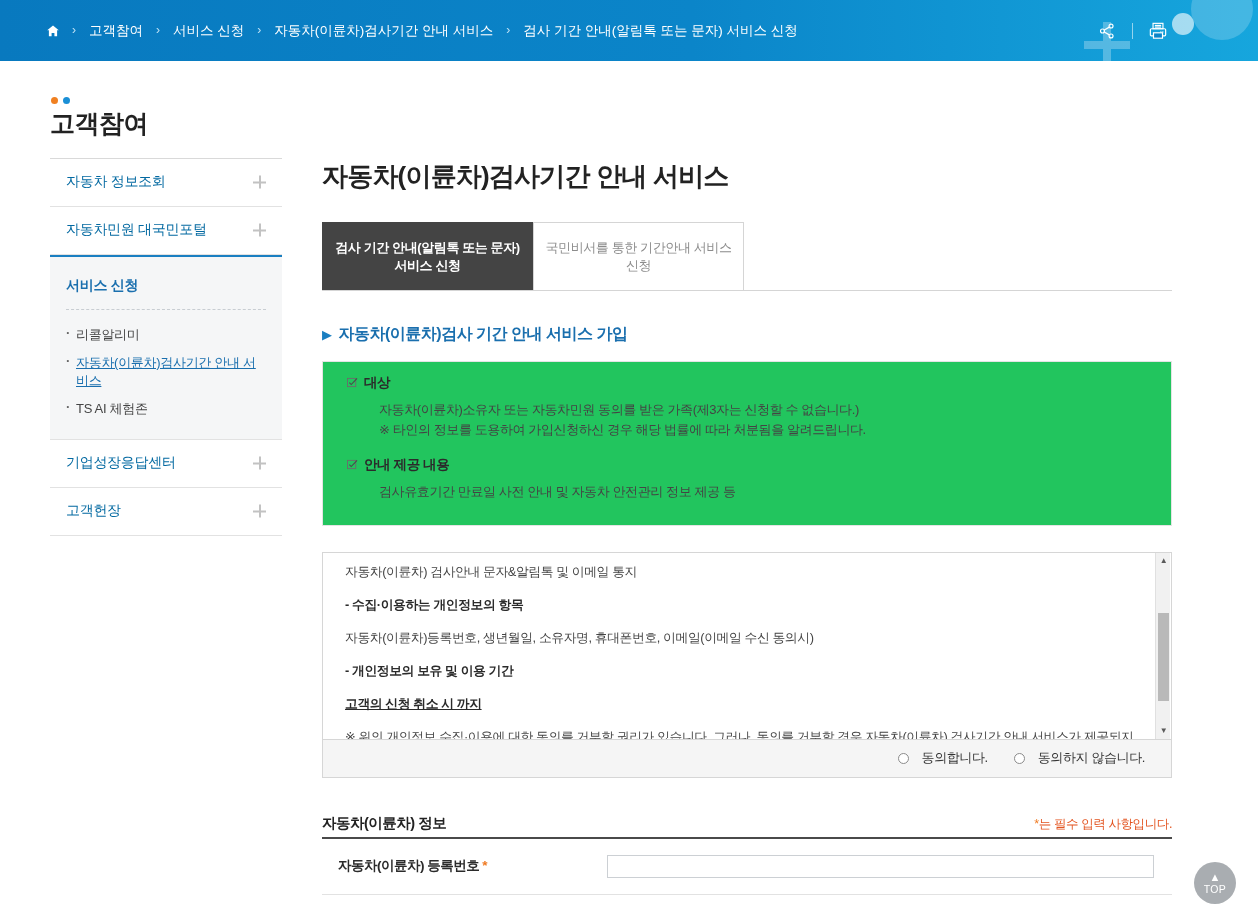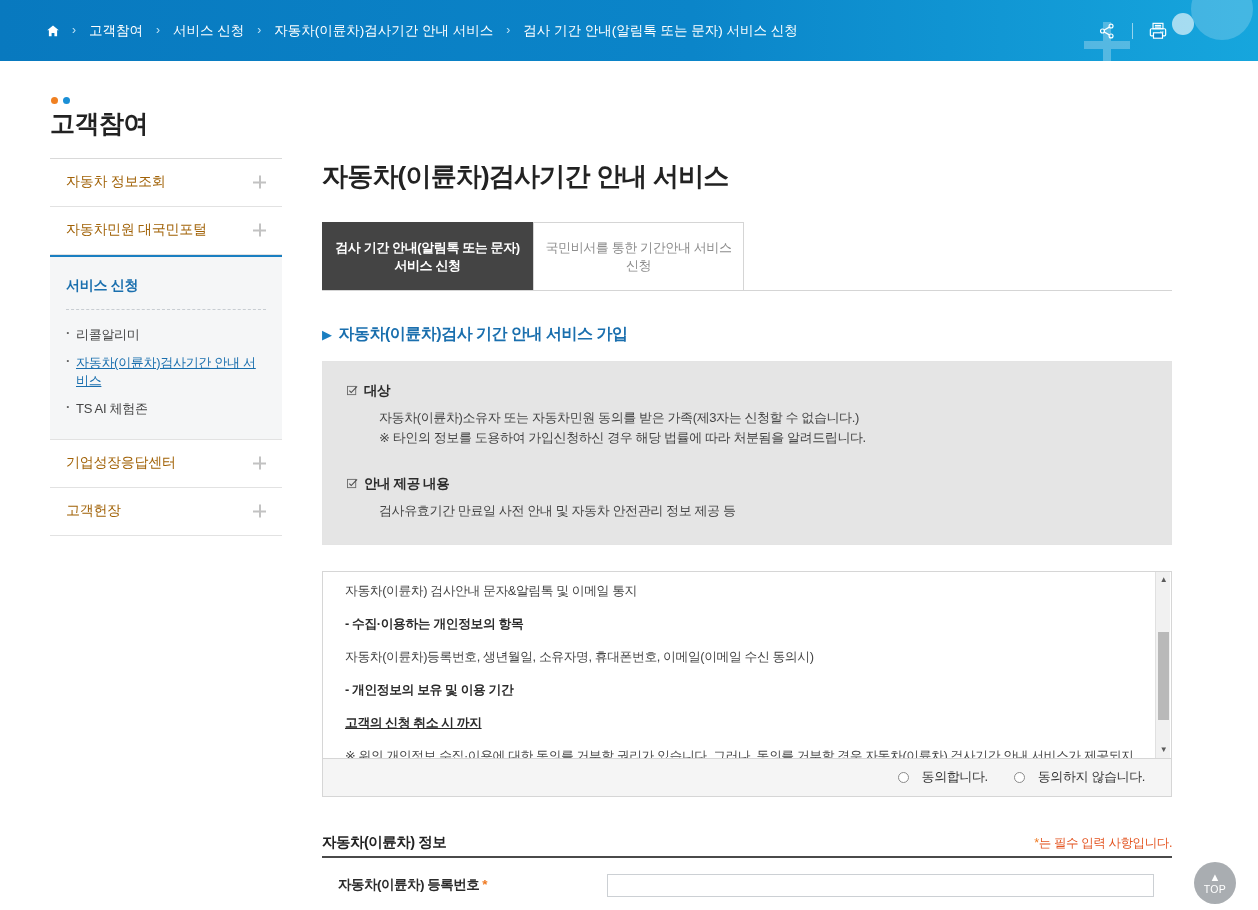"자동차 정보조회" .side-item { color: #a16207 -> #0369a1 }
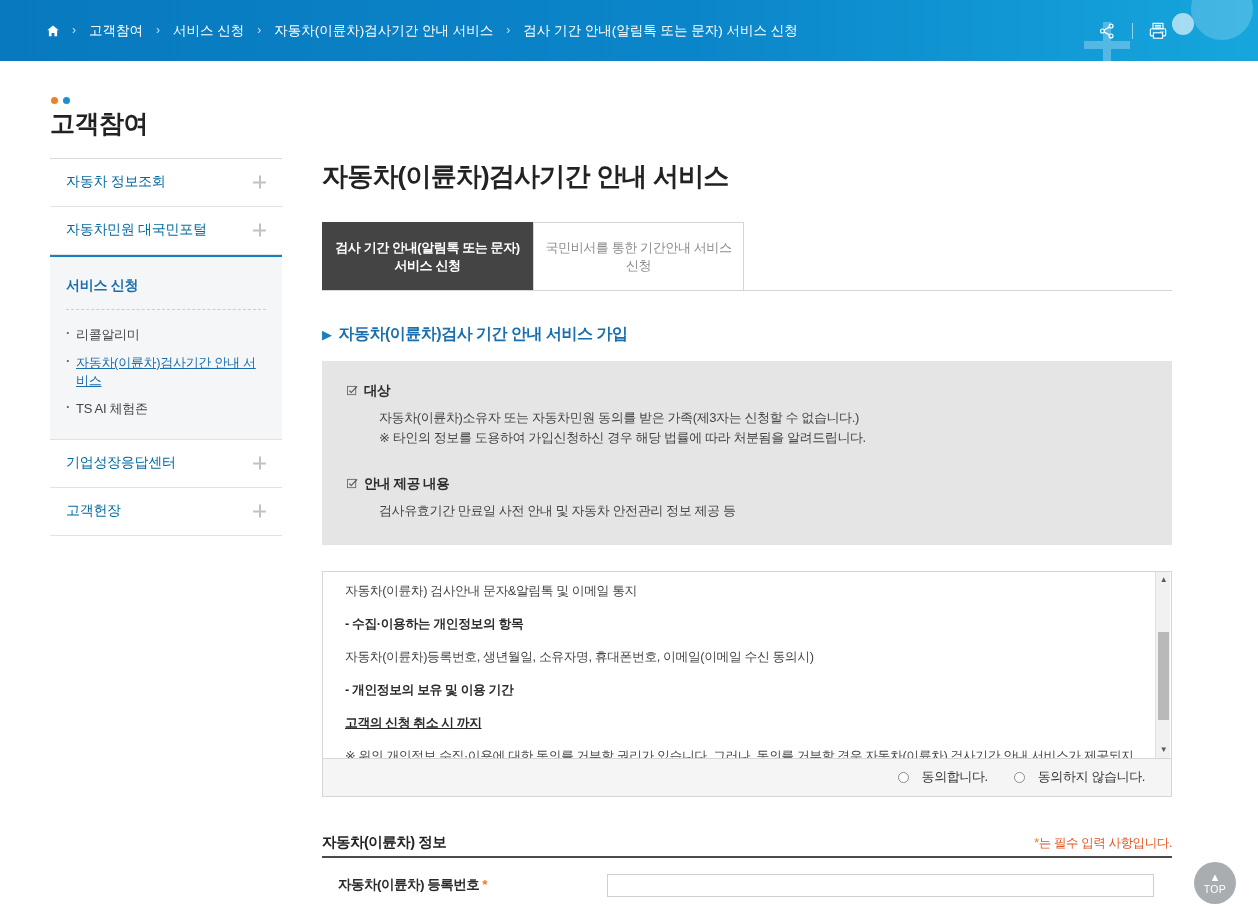"대상" .infobox { background: #e5e5e5 -> #22c55e; padding: 20px 24px 22px 24px -> 12px 24px 22px 24px }
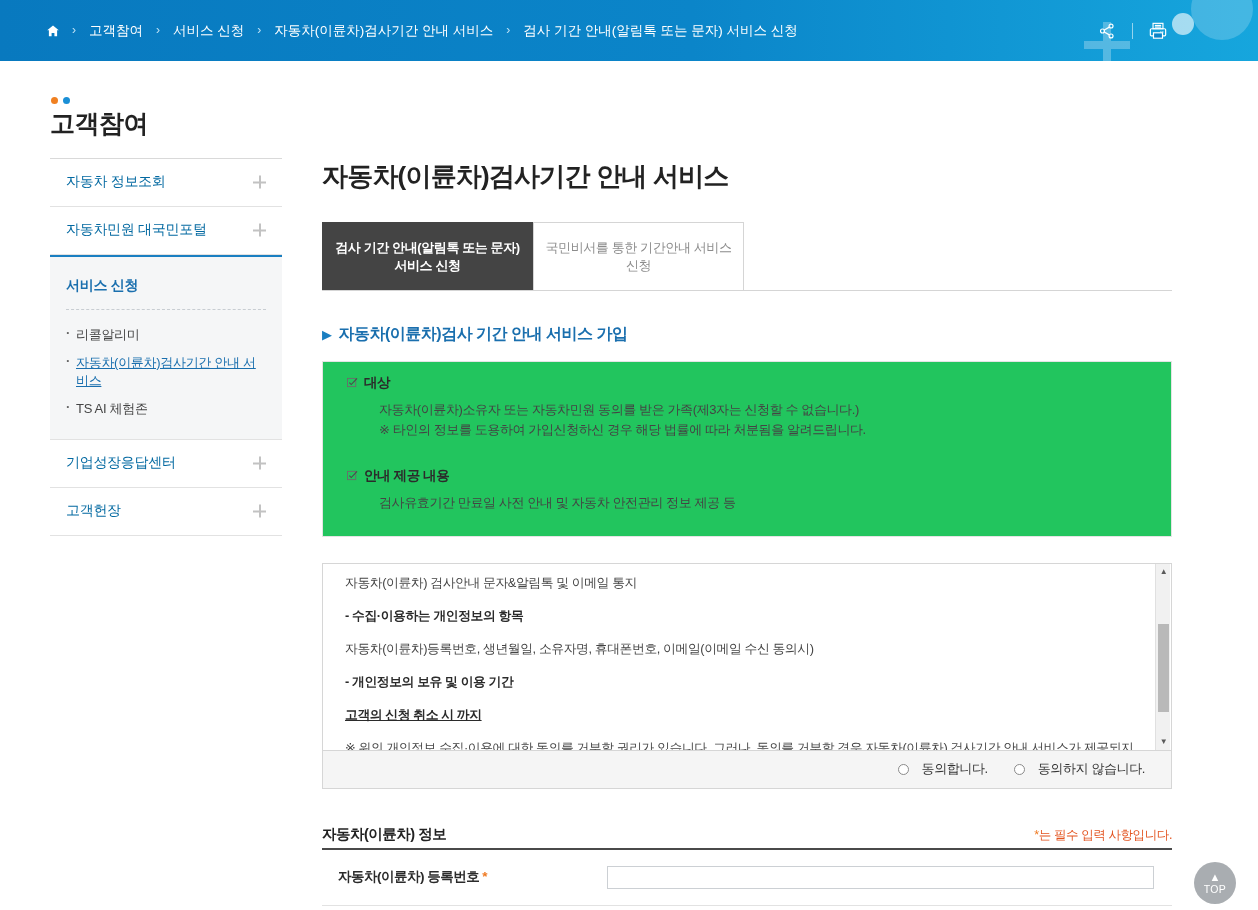"안내 제공 내용" .info-group + .info-group { margin-top: 27px -> 16px }
